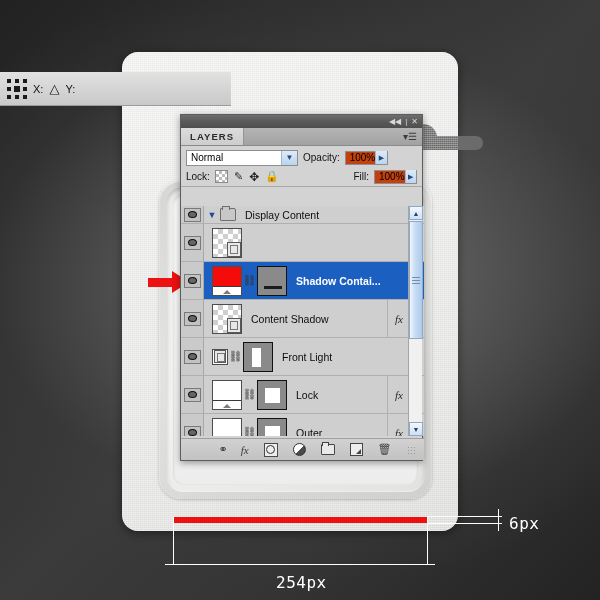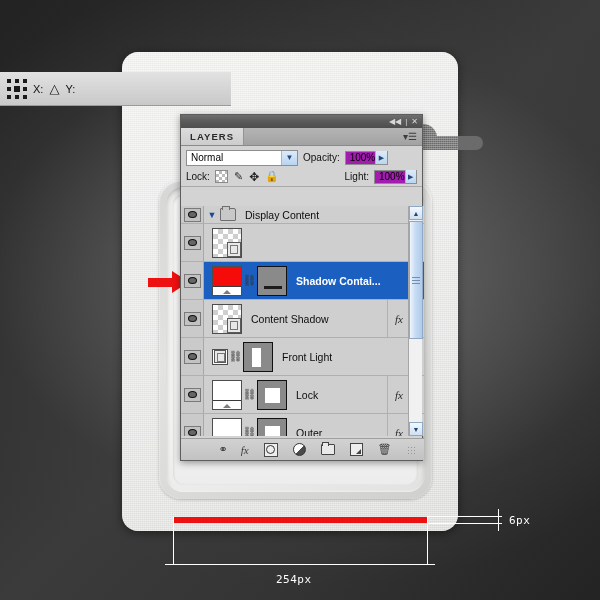"100%" .numbox { background: #a21caf -> #c2410c }
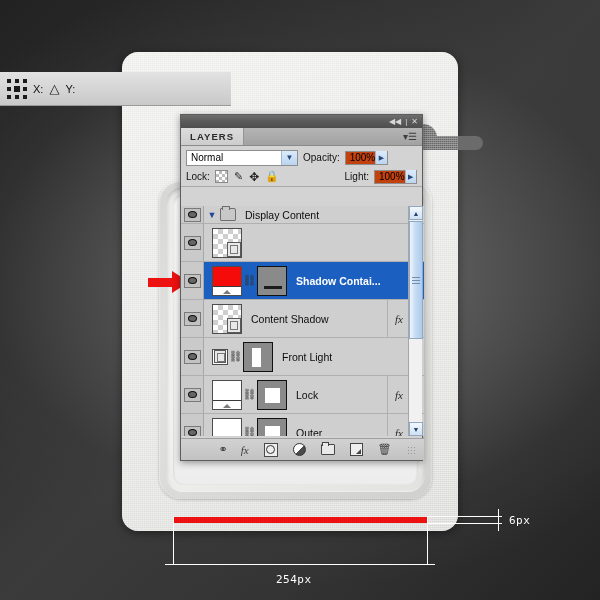"Light:" span.lbl { text: Light -> Fill }
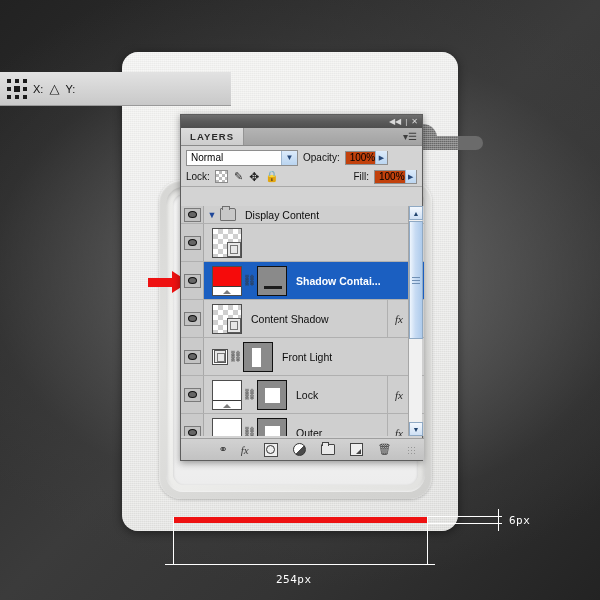"6px" .meas-label { font-size: 11px -> 16px }
